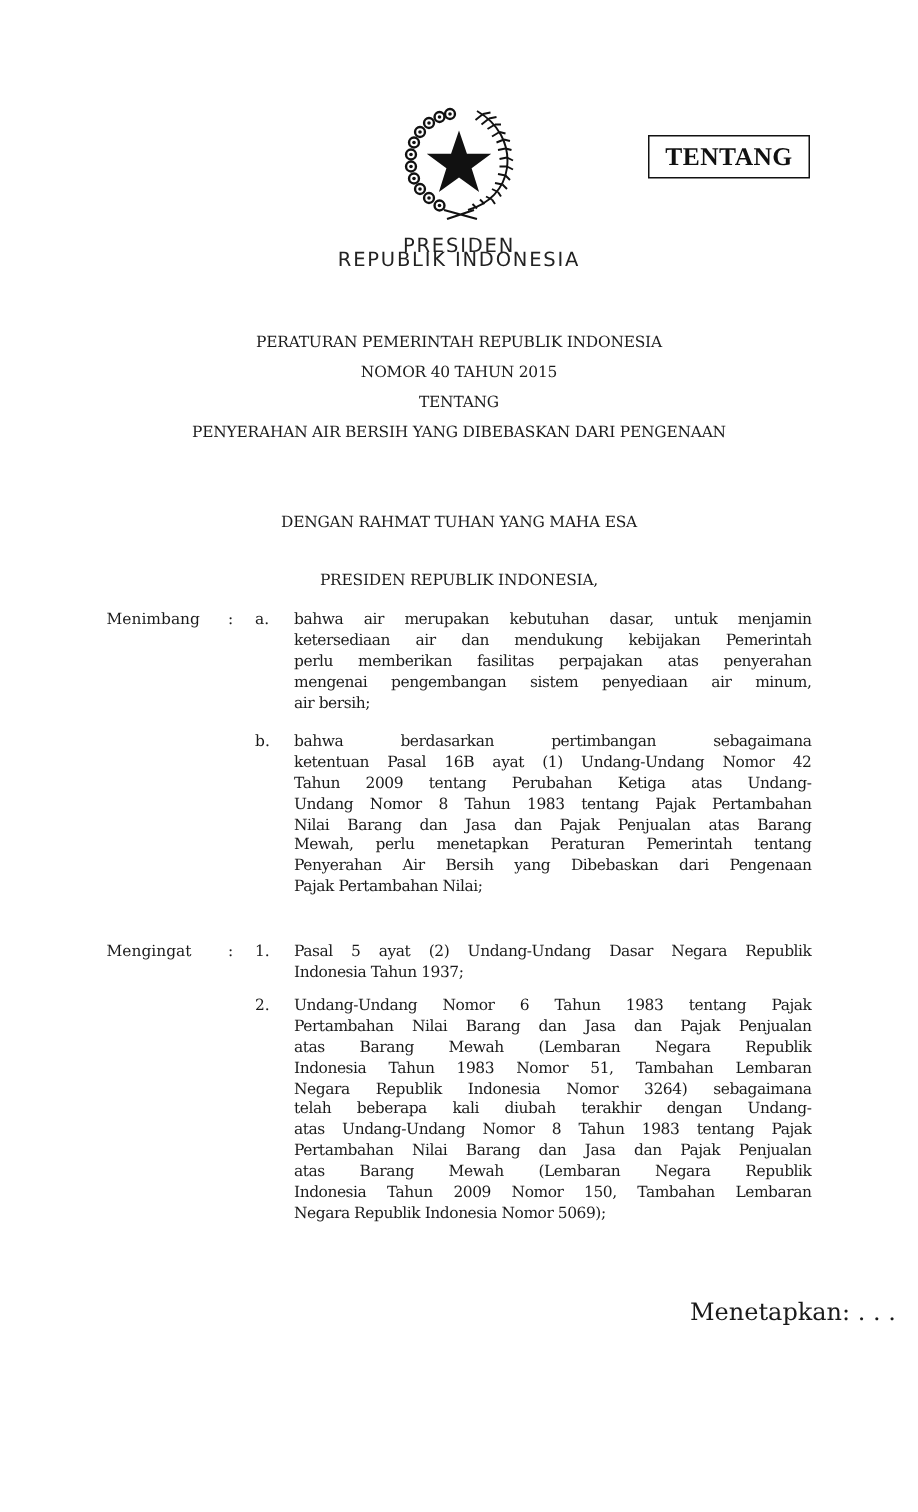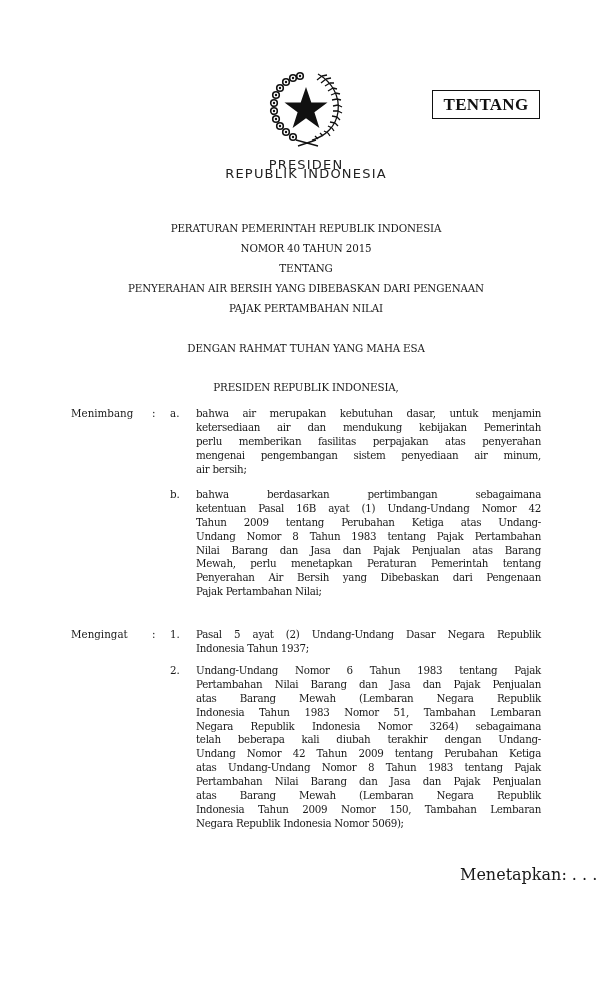"PAJAK PERTAMBAHAN NILAI" div { html: <div>PAJAK PERTAMBAHAN NILAI</div> -> none }
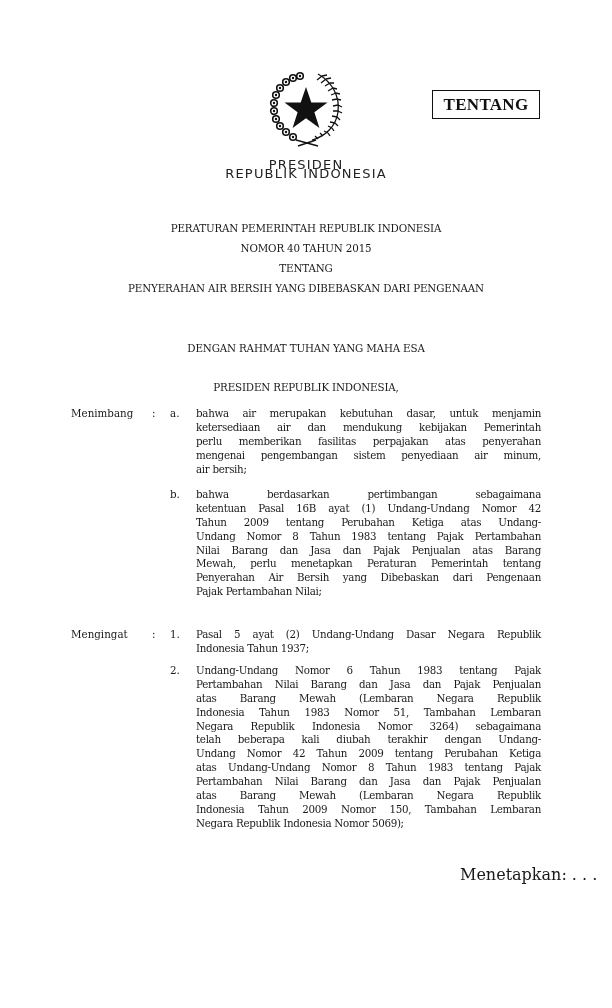"Undang Nomor 42 Tahun 2009" span.line { html: <span>Undang Nomor 42 Tahun 2009 tentang Perubahan Ketiga</span> -> none }
